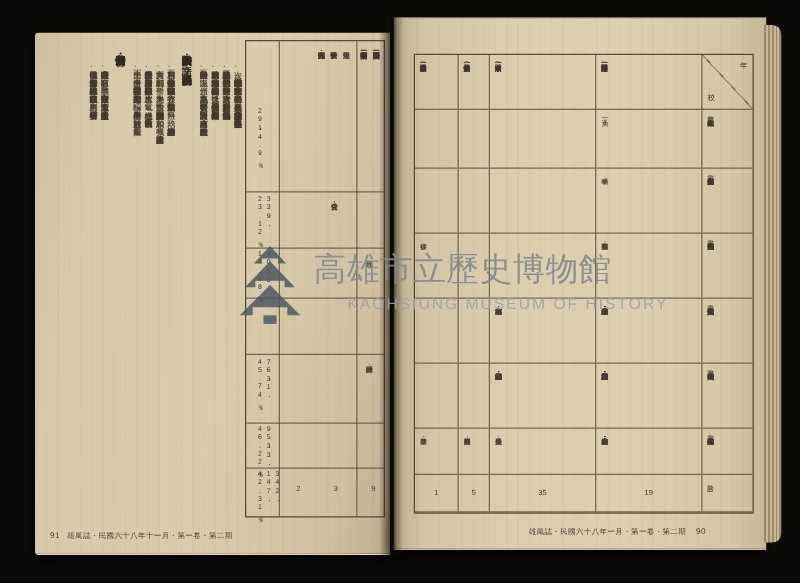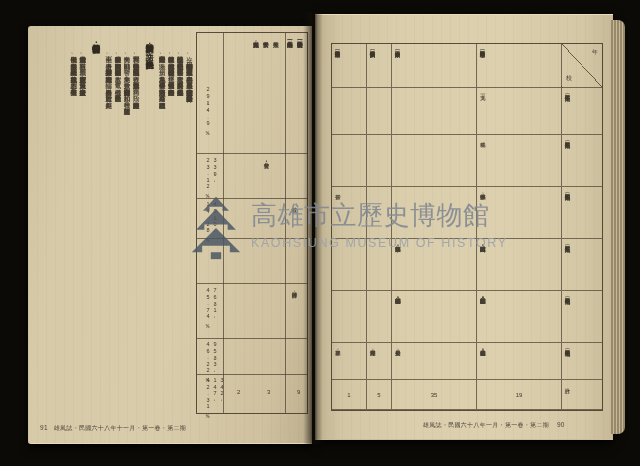"KAOHSIUNG MUSEUM OF HISTORY" .wm-text .en { margin-left: none -> 27px }
